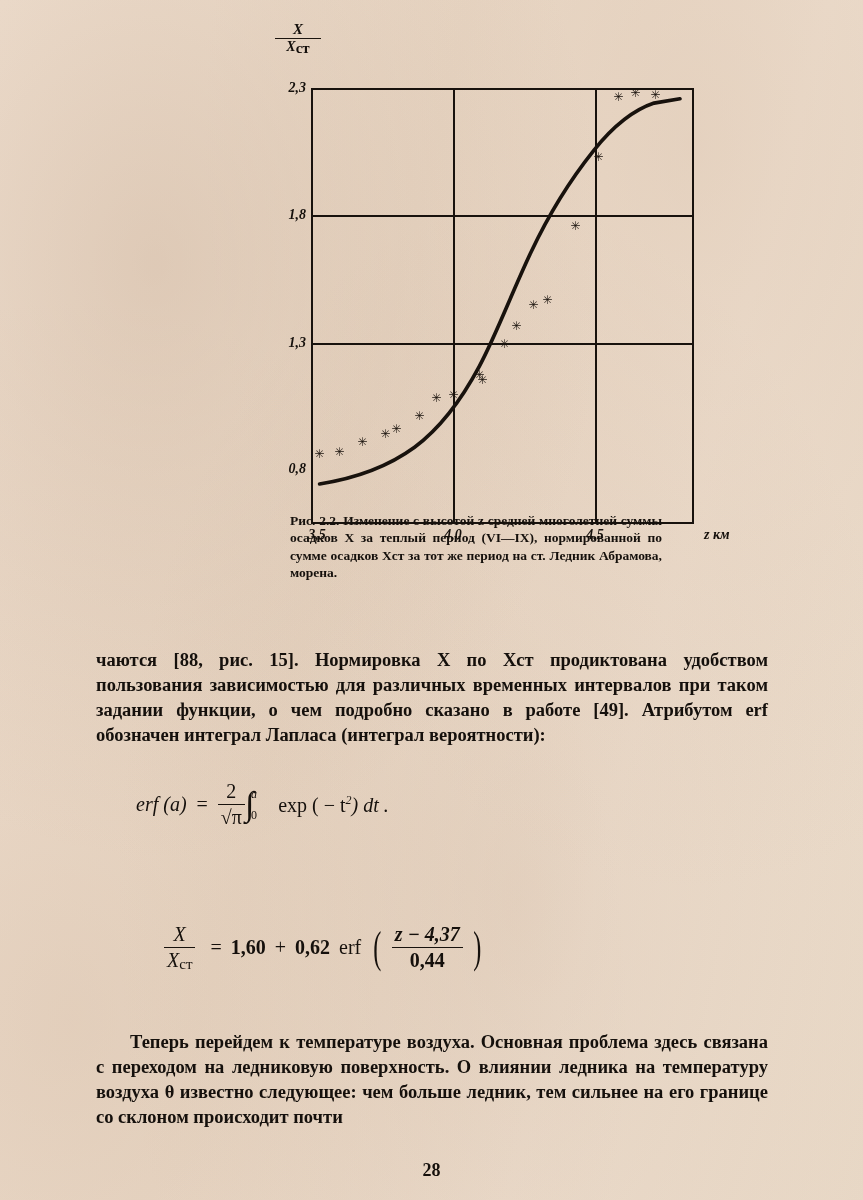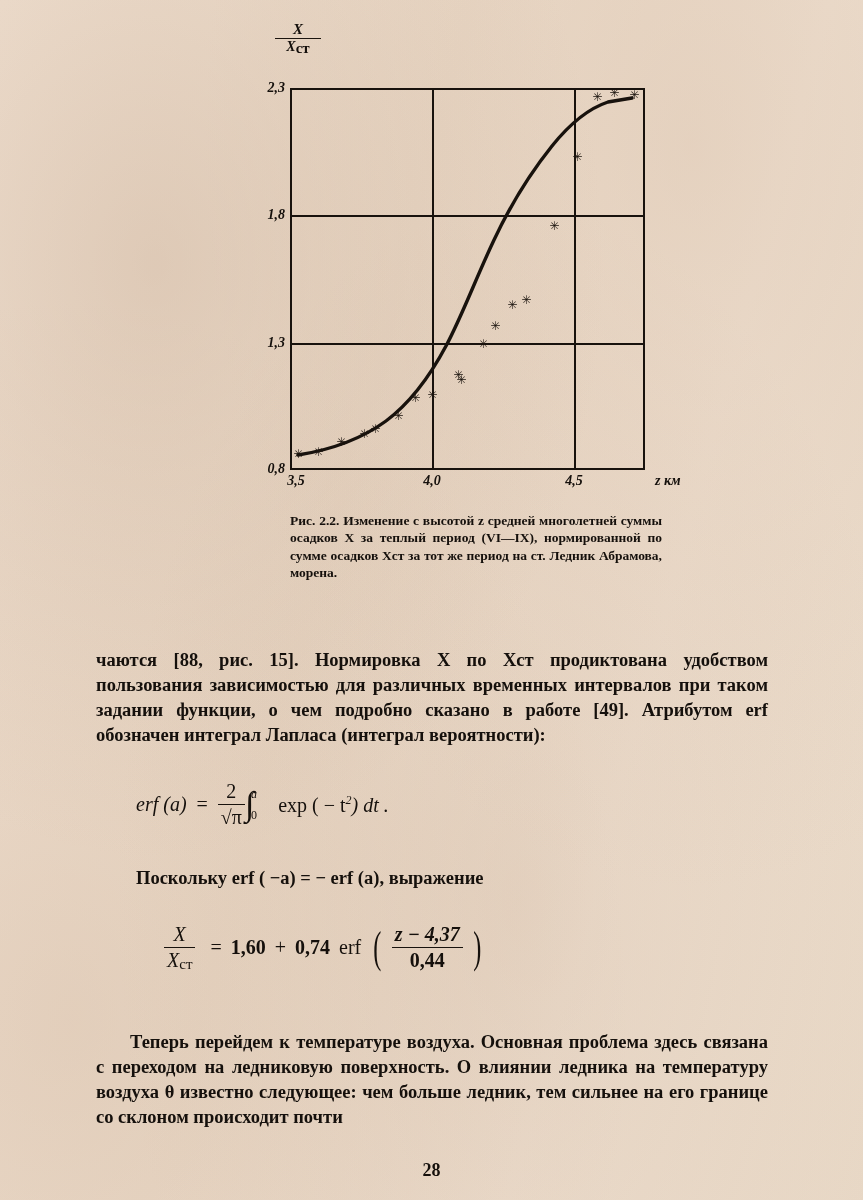"2,3" .plot-wrap { height: 382px -> 436px; left: 35px -> 56px; padding-left: none -> 28px }
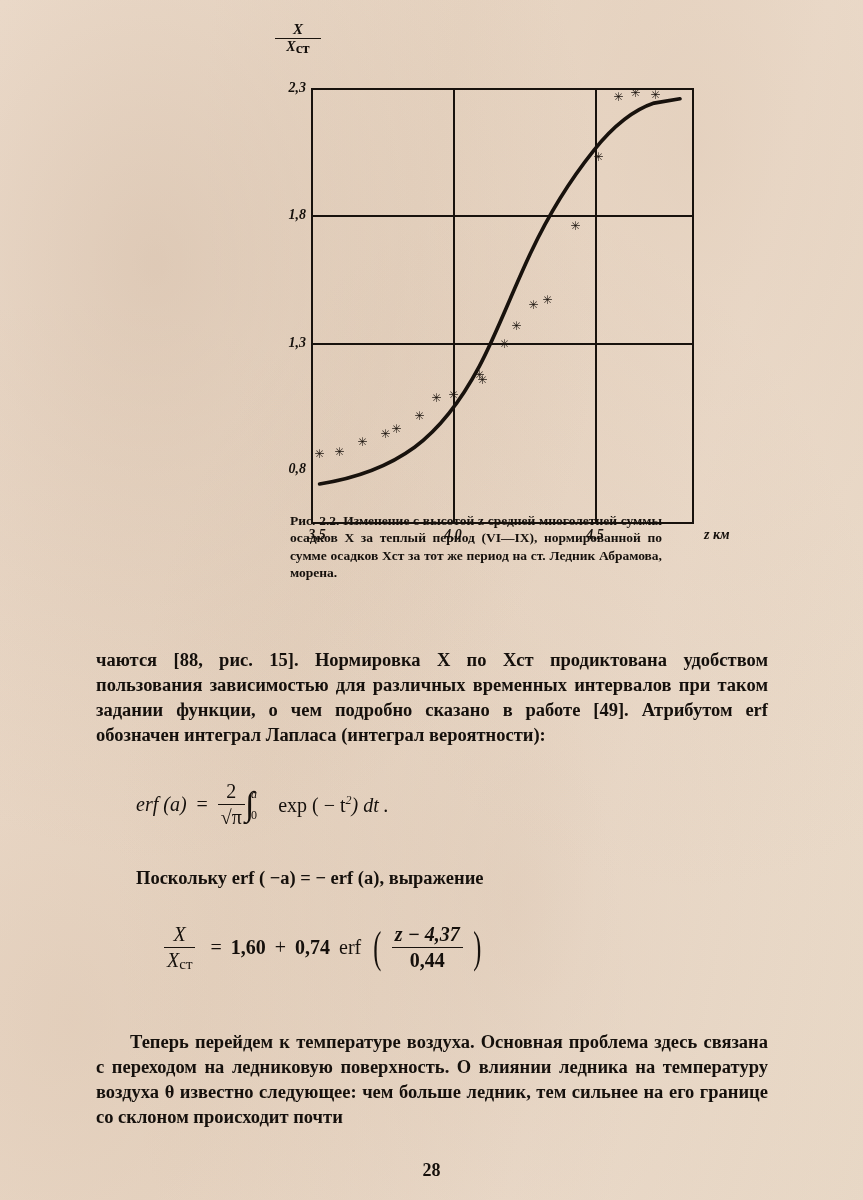"Поскольку erf ( −a) =" div.formula-text-line { html: <div>Поскольку erf ( −a) = − erf (a), выражение</div> -> none }
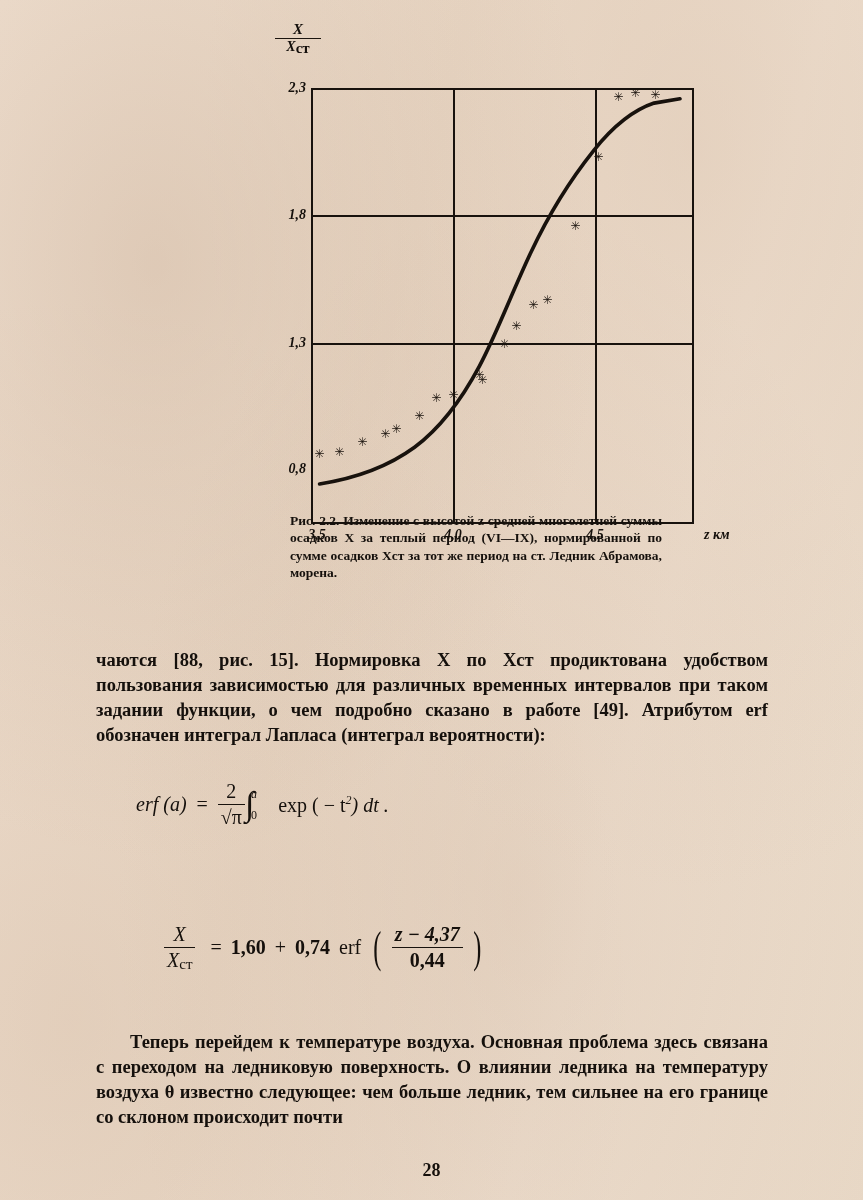"0,74" span.bold { text: 0,74 -> 0,62 }
